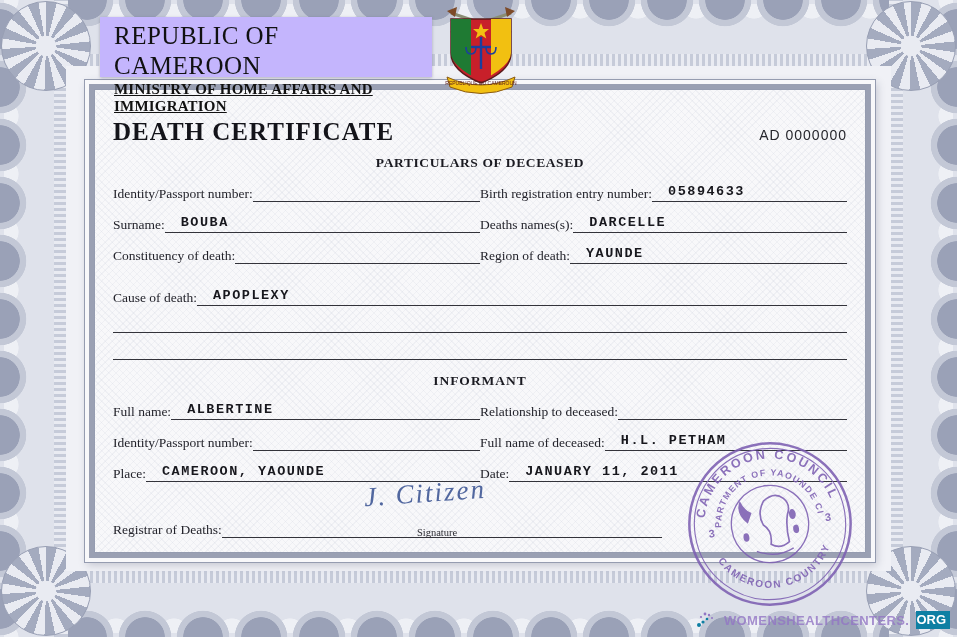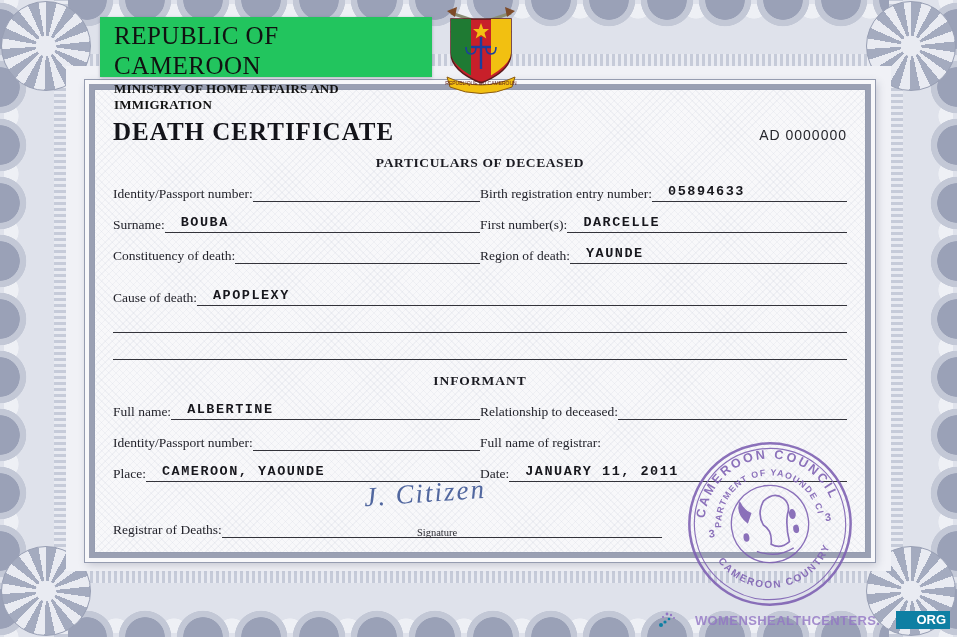"REPUBLIC OF CAMEROON" .headerbox { background: #22c55e -> #c4b5fd }
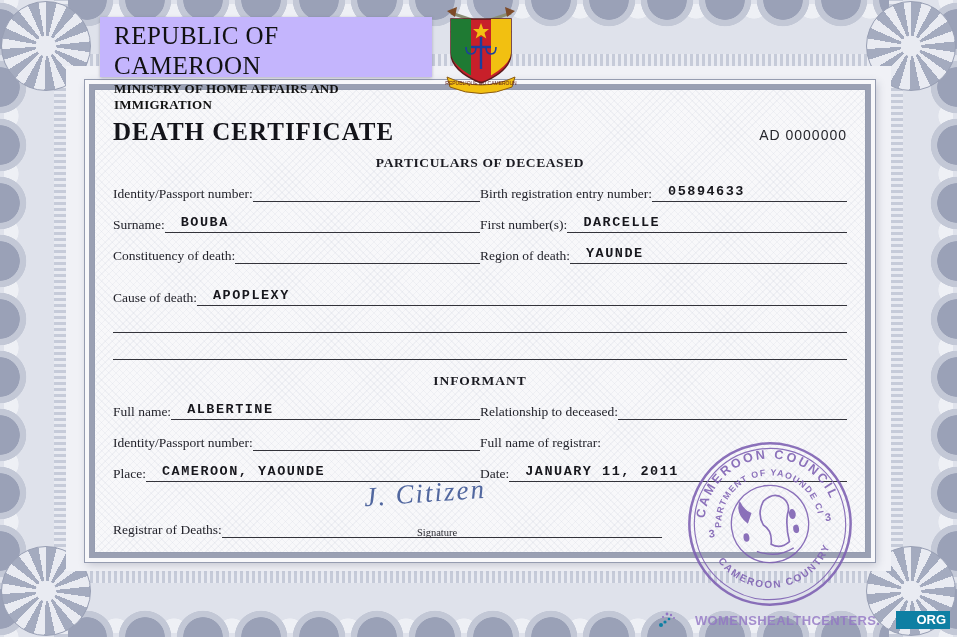"MINISTRY OF HOME AFFAIRS AND" .ministry { font-size: 13px -> 15px; text-decoration: none -> underline }
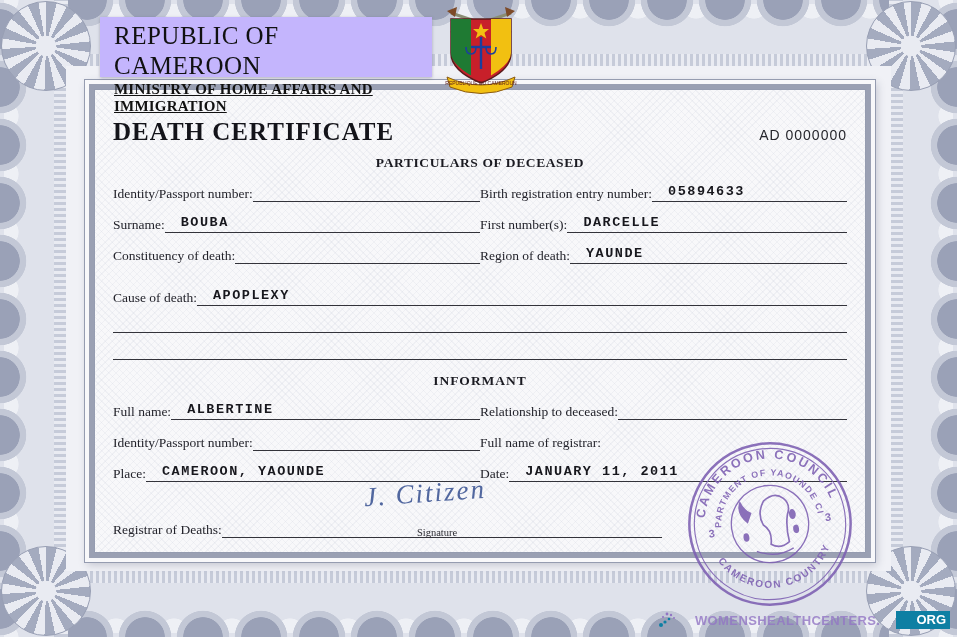"First number(s):" span.lbl { text: First number -> Deaths names }
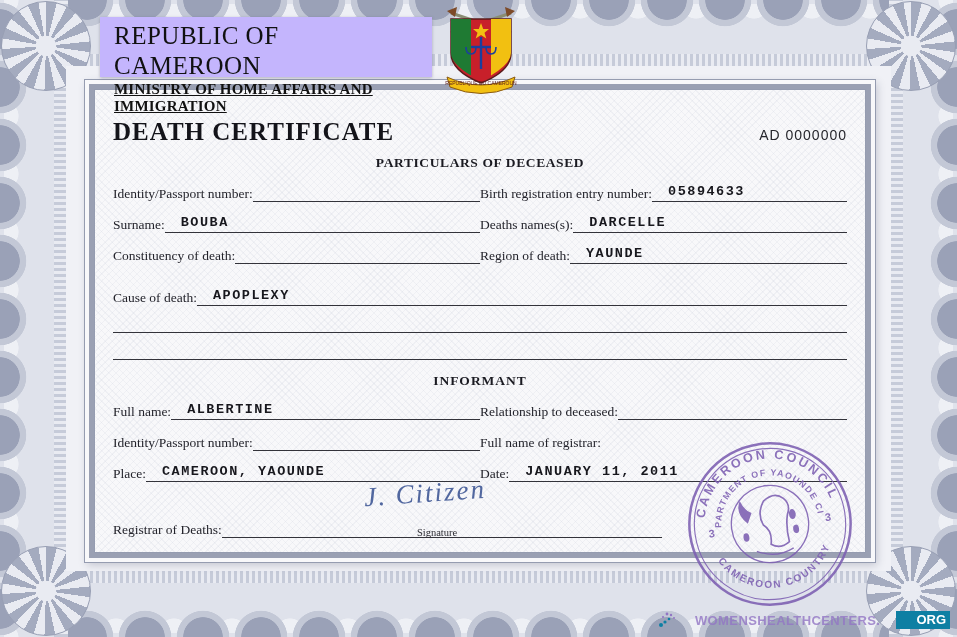"Full name of registrar:" span.lbl { text: registrar -> deceased }
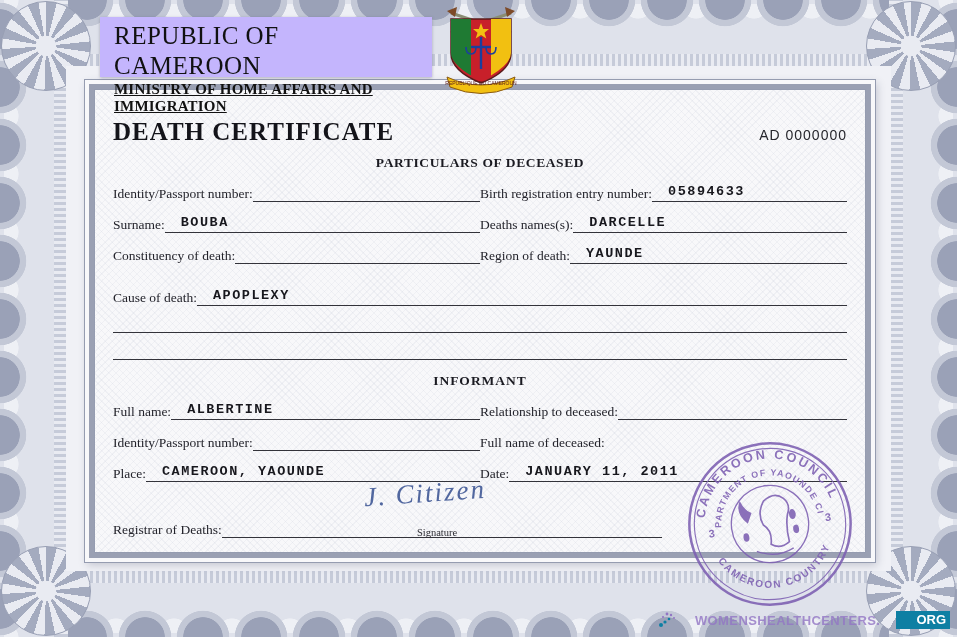"H.L. PETHAM" span.line { html: none -> <span> <span>H.L. PETHAM</span> </span> }
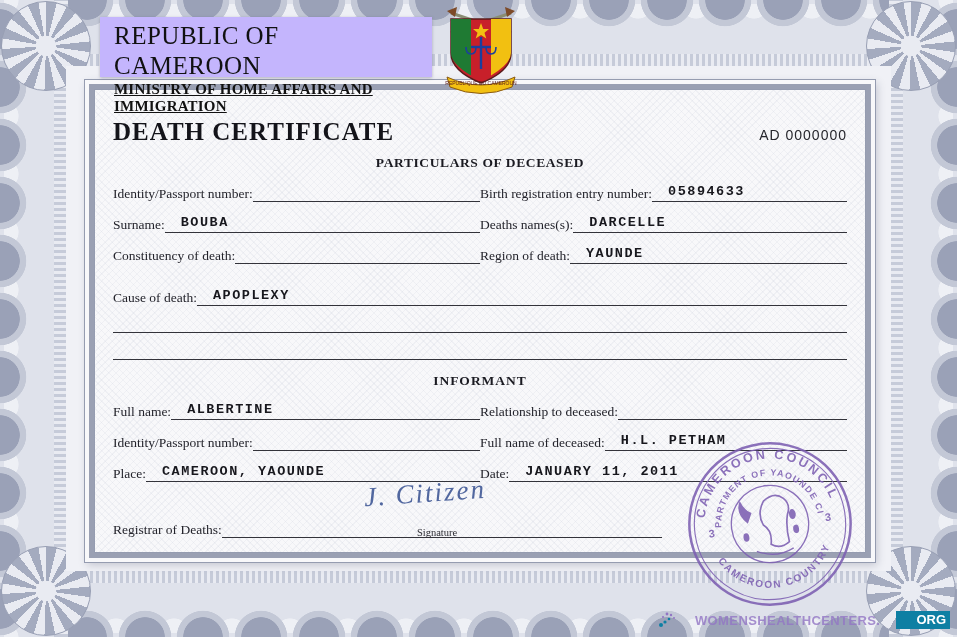"WOMENSHEALTHCENTERS." .watermark { gap: 16px -> 7px }
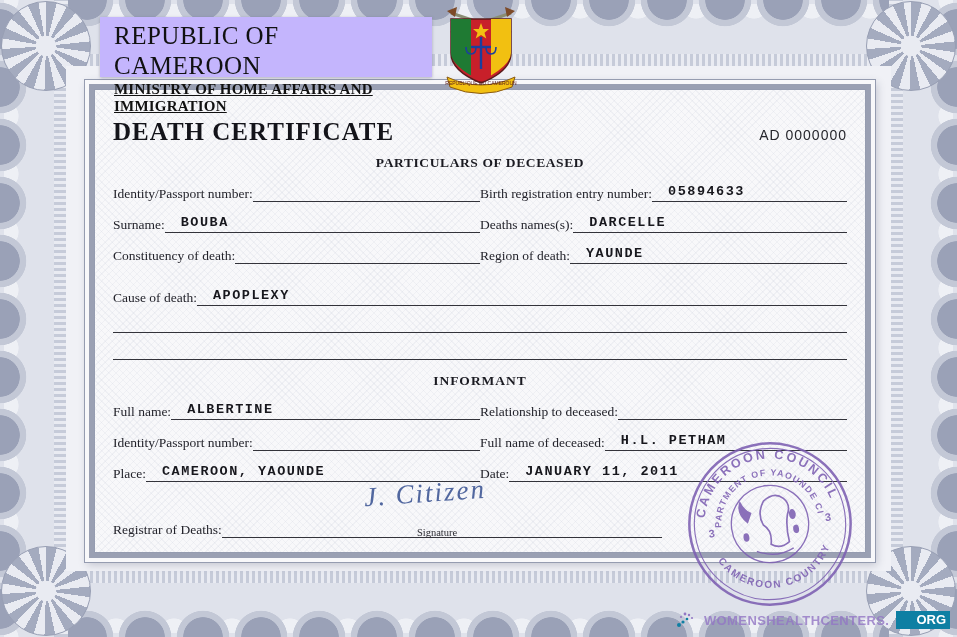"ORG" .wm-tld { padding: 1px 4px 2px 20px -> 1px 4px 2px 0 }
